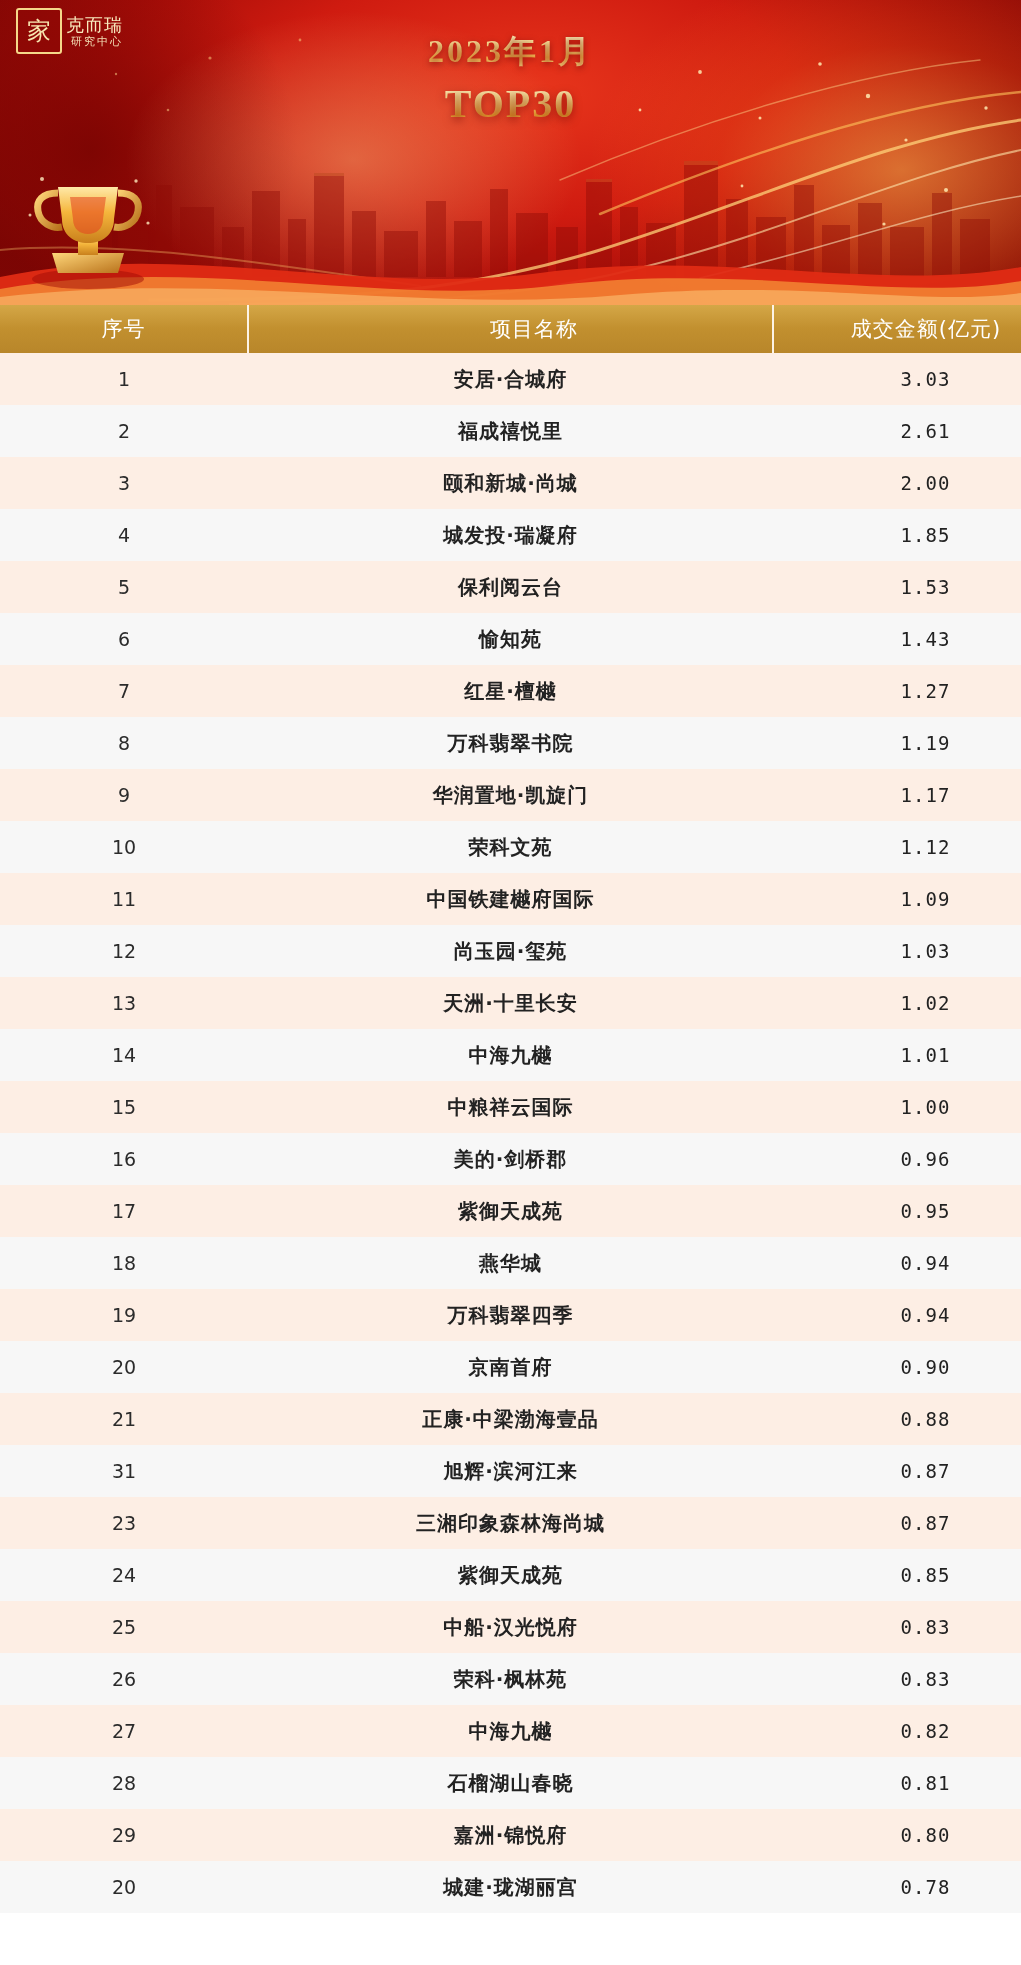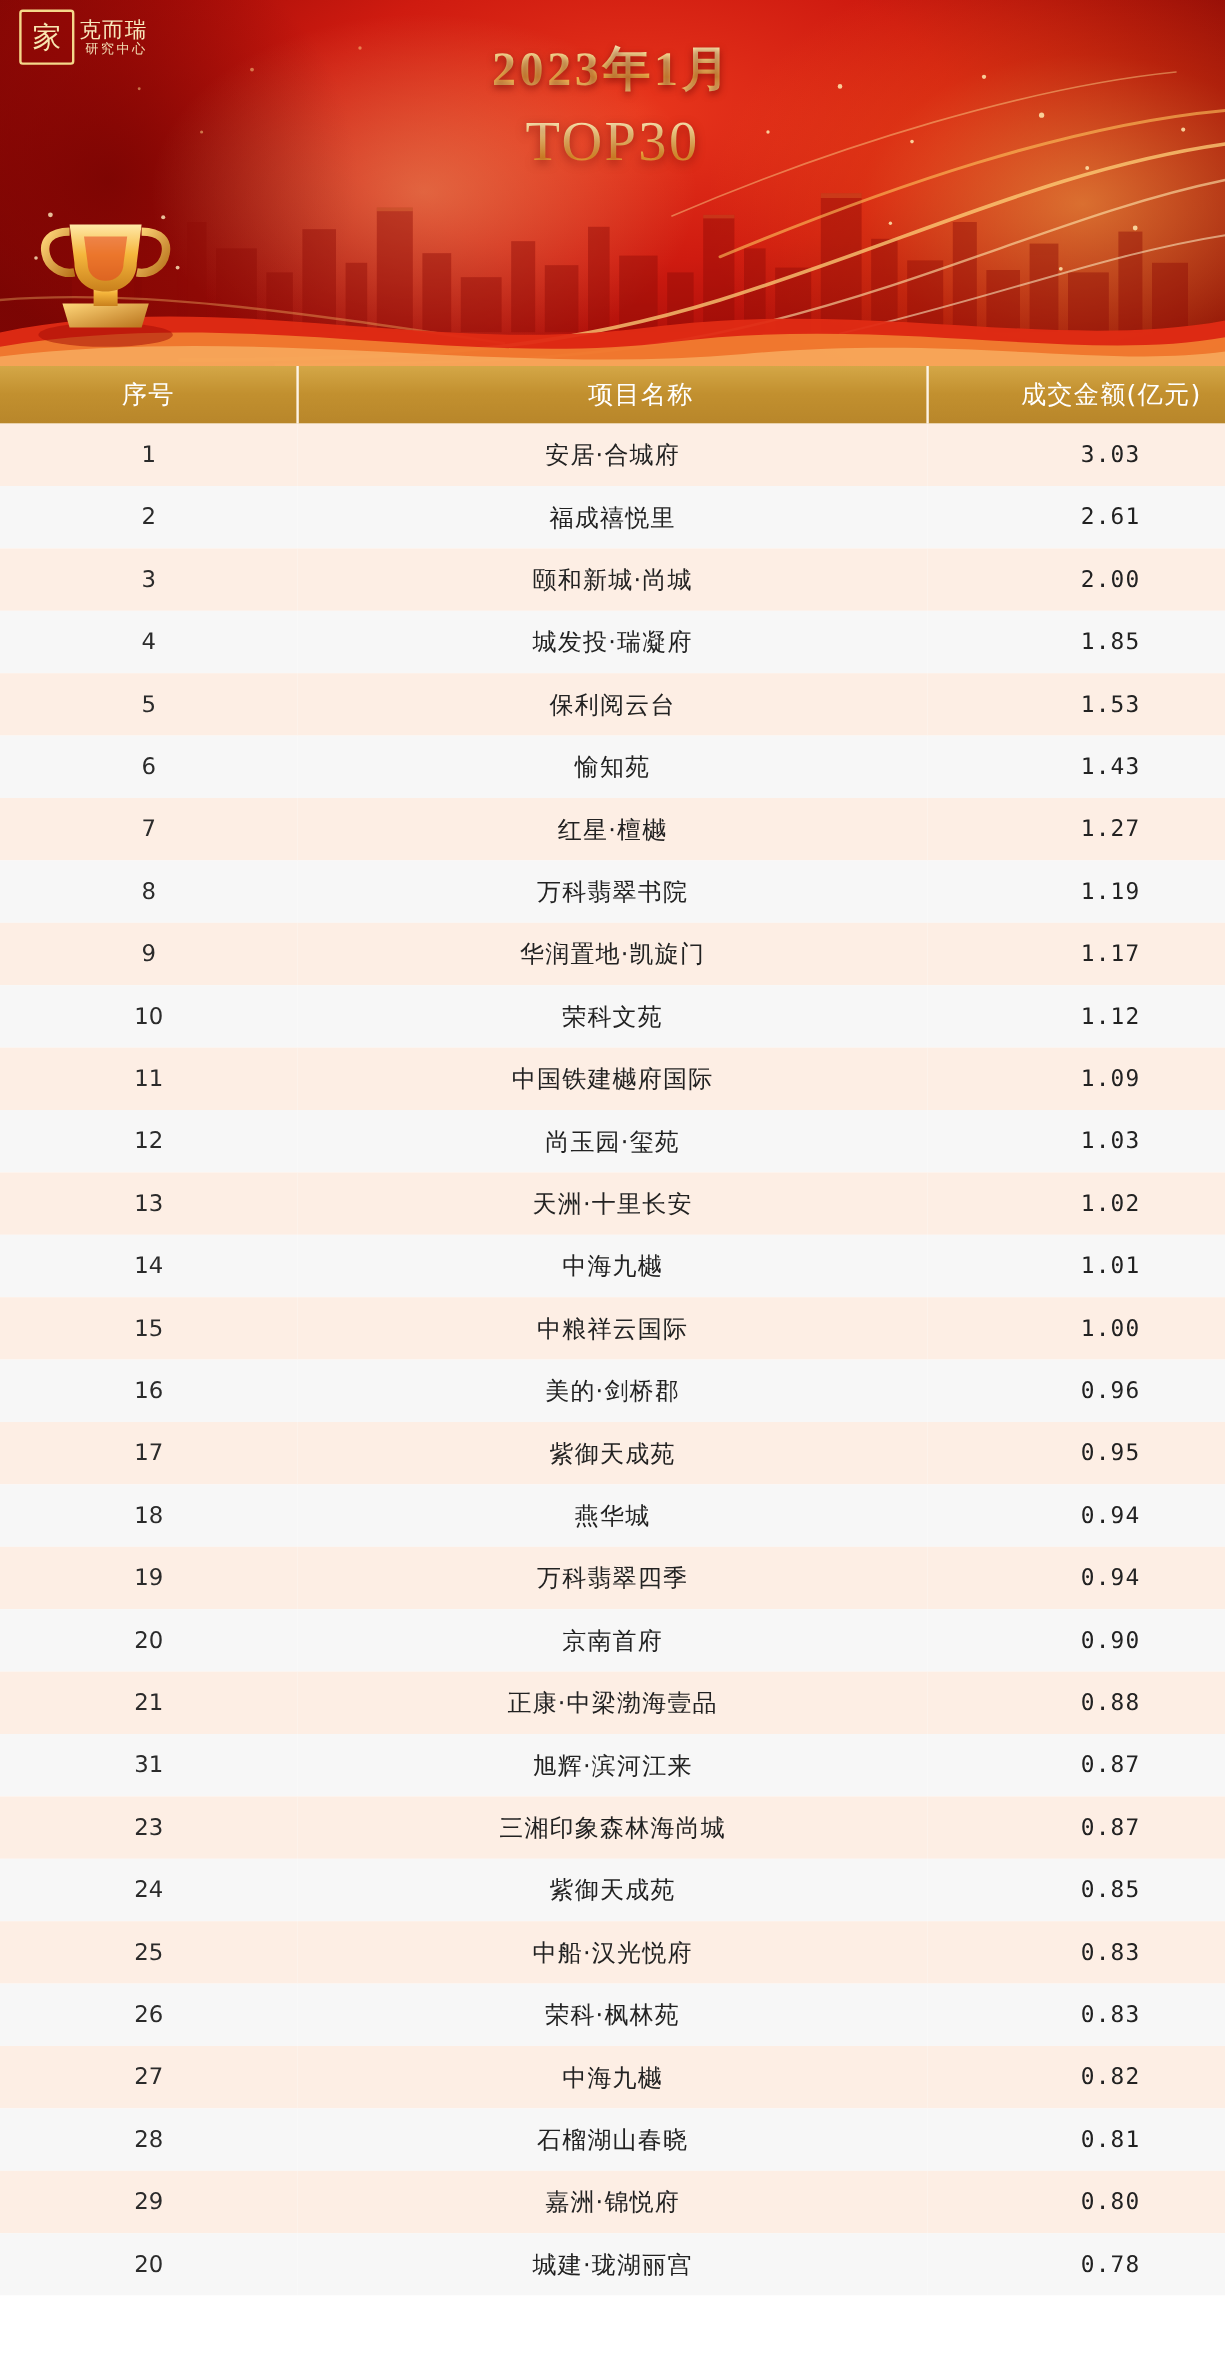"2023年1月" .title-year { font-size: 40px -> 32px }
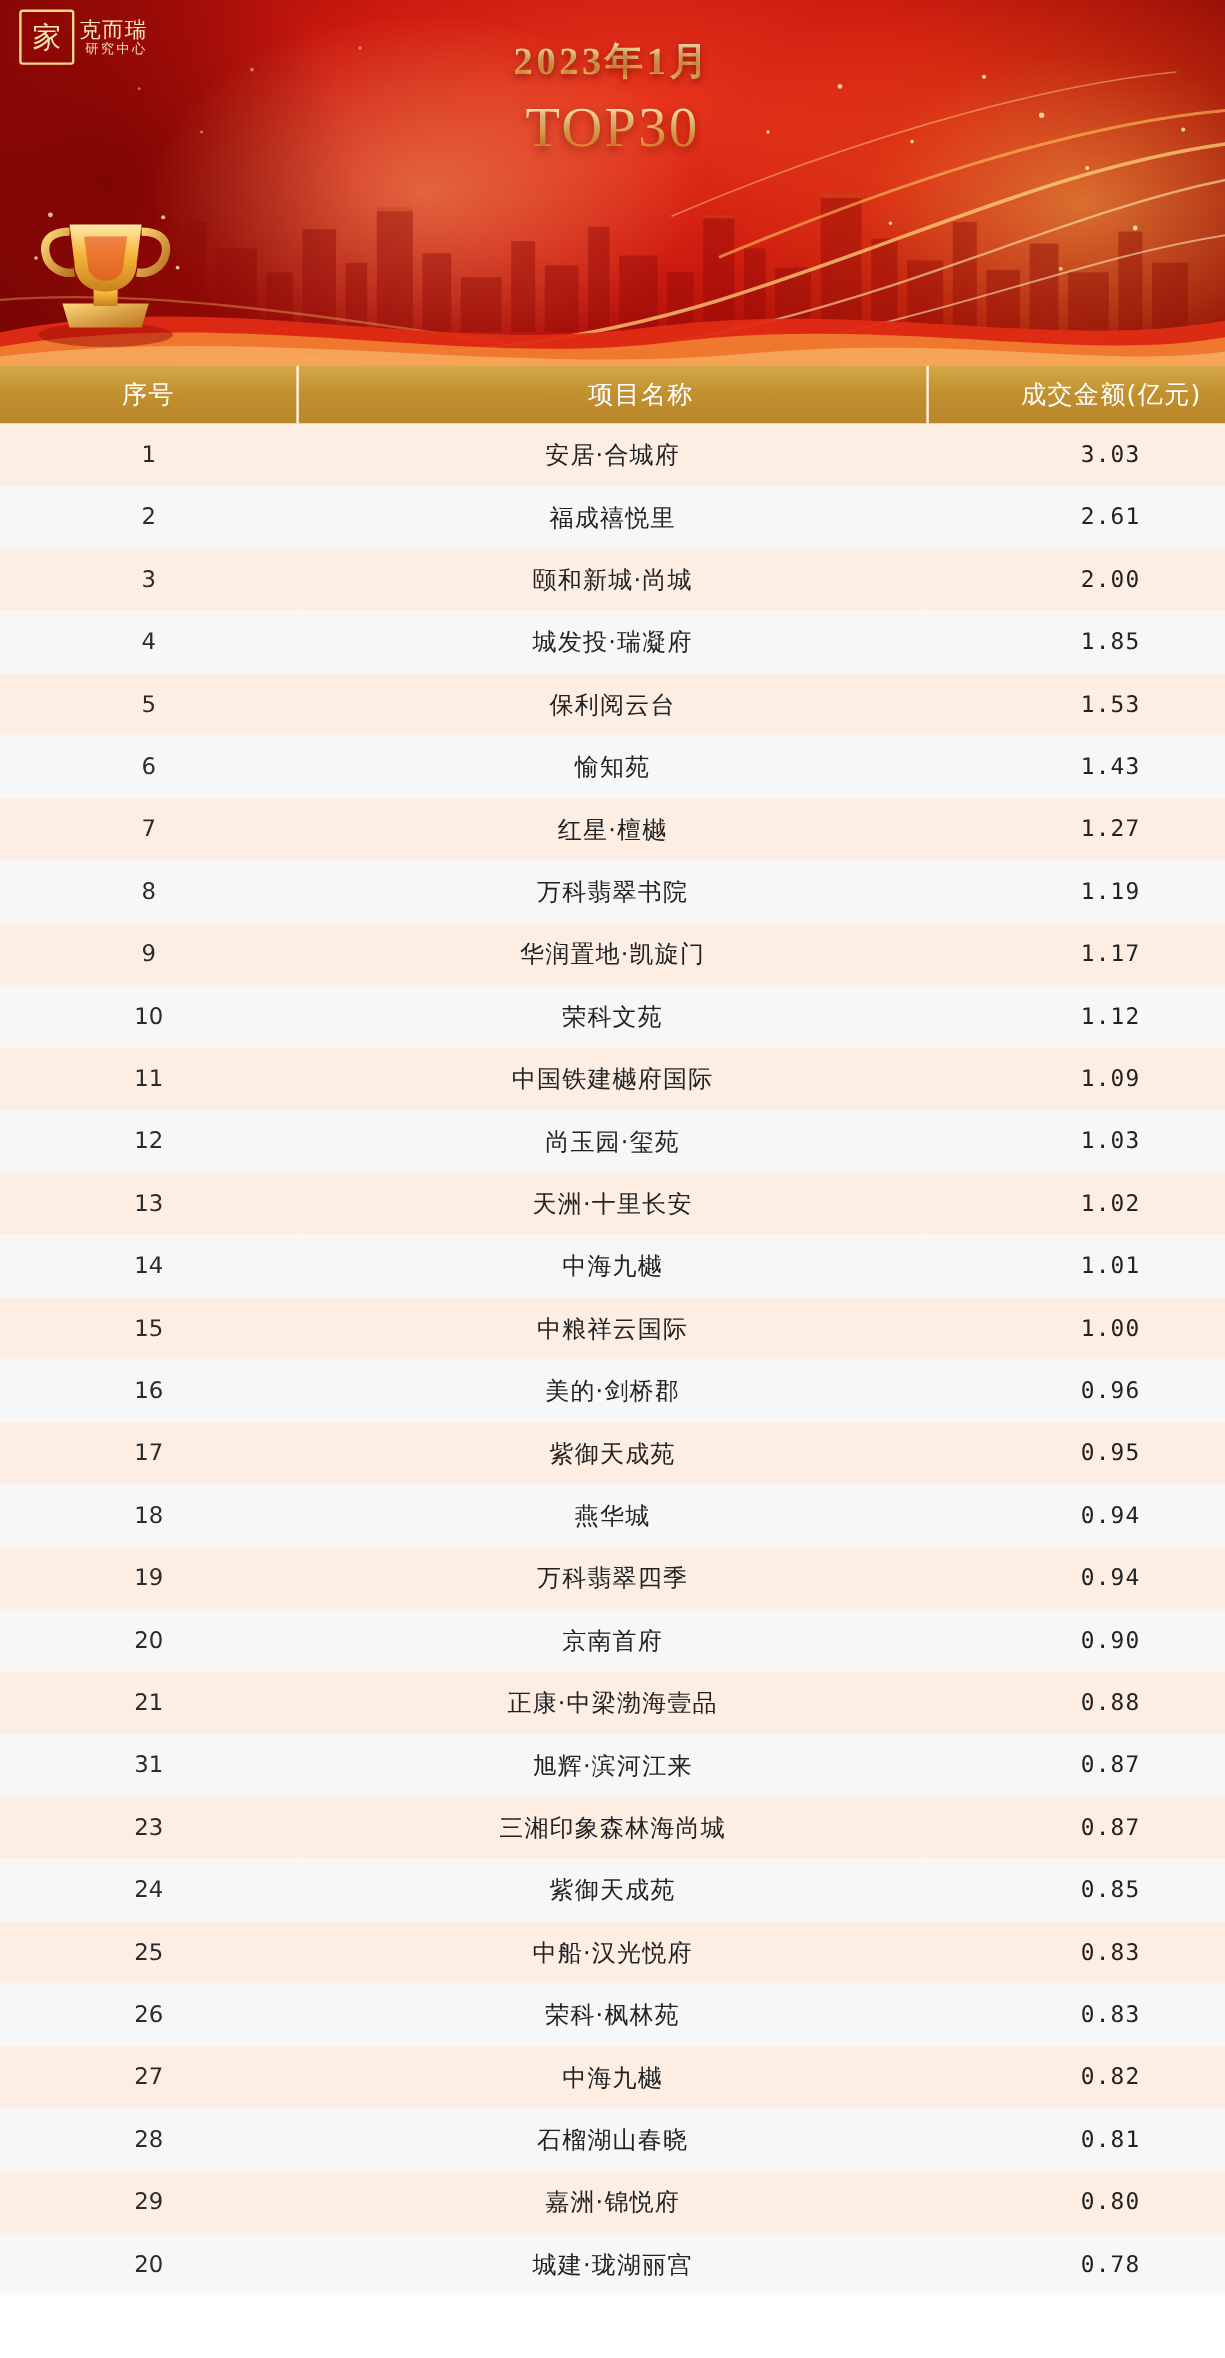"TOP30" .title-top { font-size: 47px -> 40px; font-weight: normal -> bold }
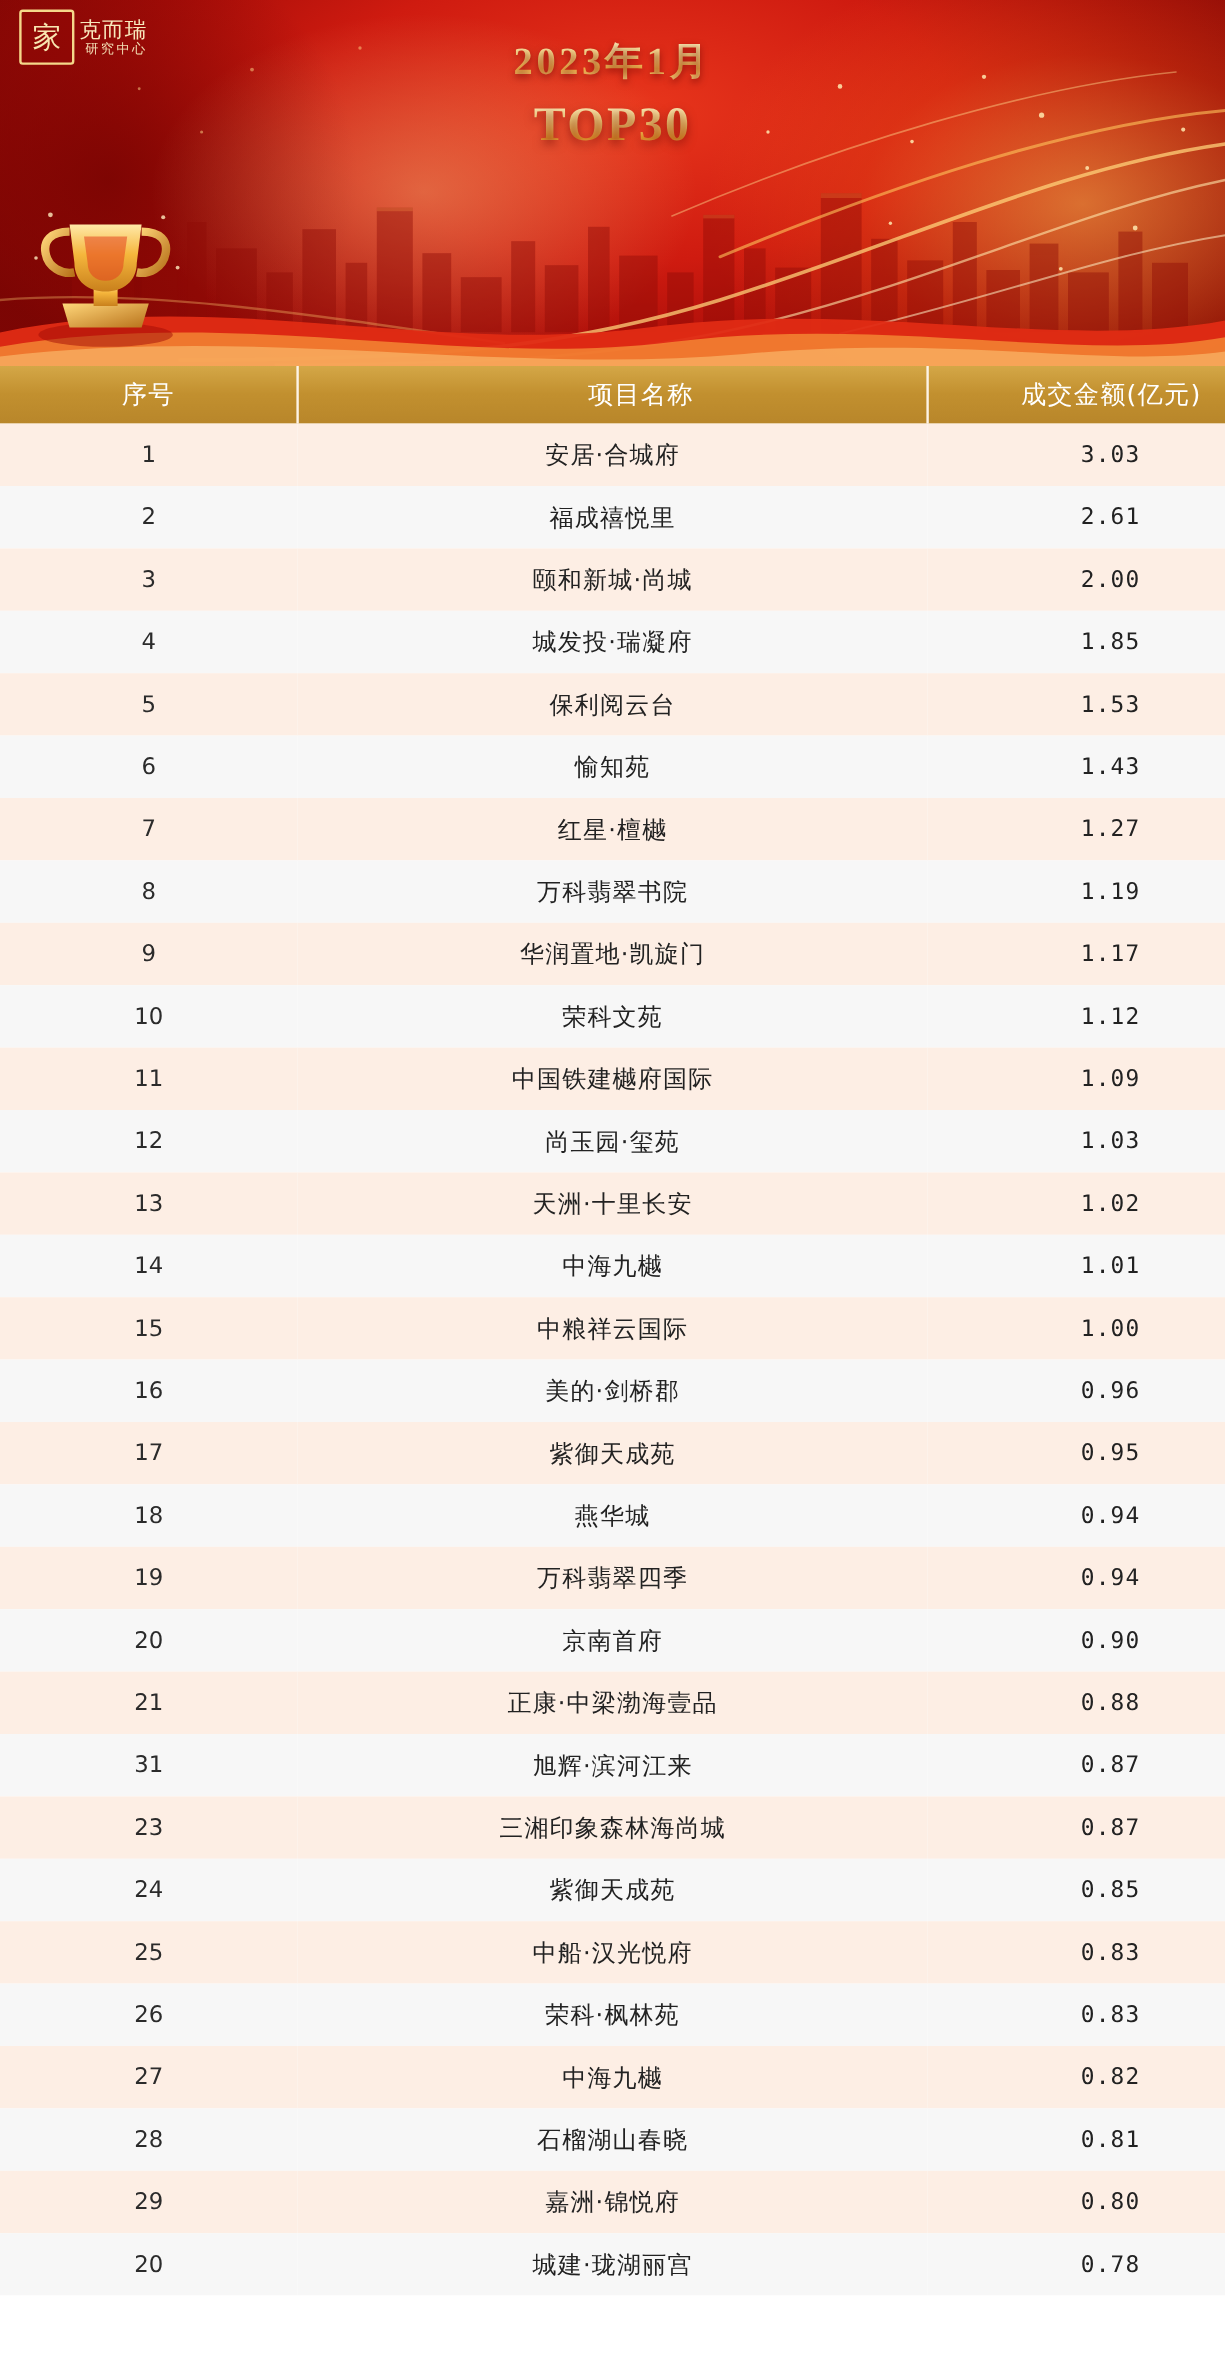"安居·合城府" .table tbody td.cell-name { font-weight: none -> bold }
